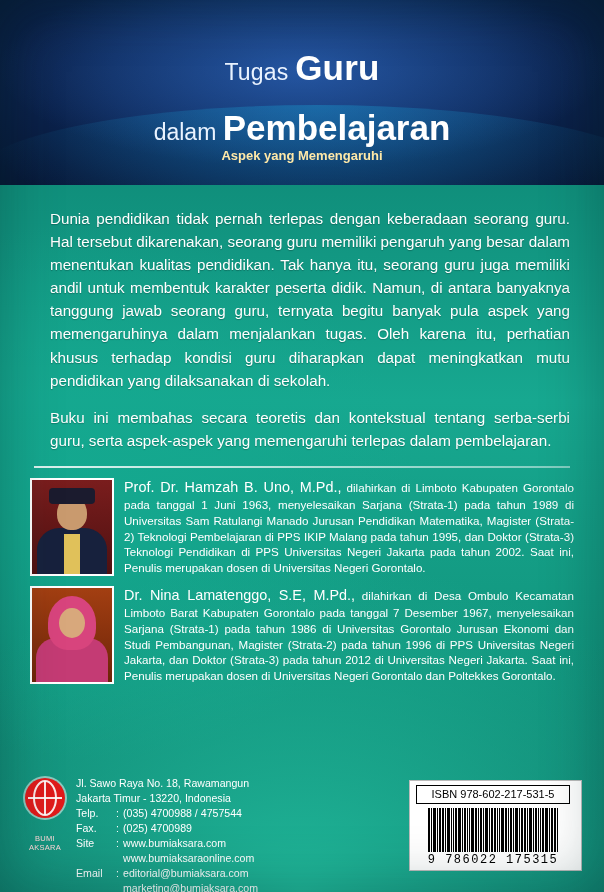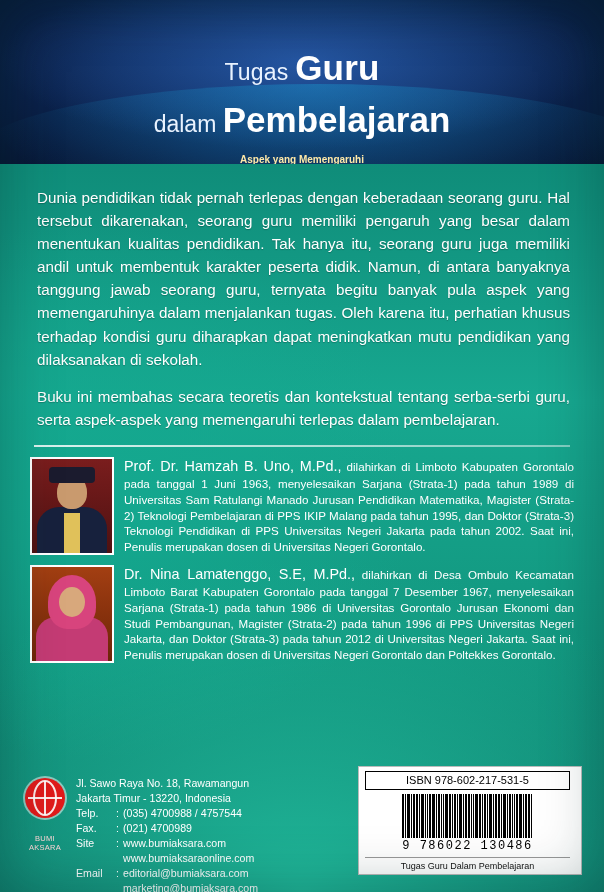"Tugas Guru" .title-band { height: 164px -> 185px }
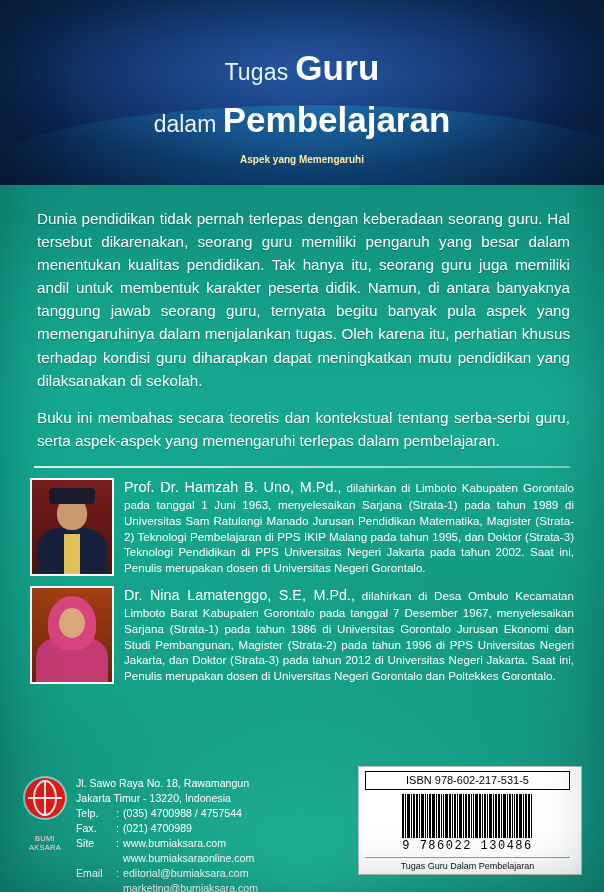"dalam Pembelajaran" .t-line2 { margin-top: 12px -> 20px }
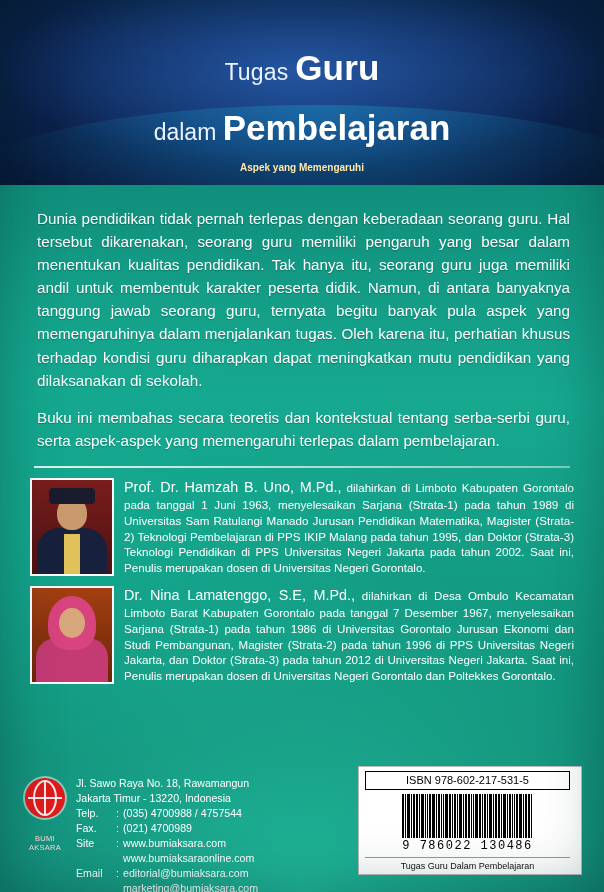"Aspek yang Memengaruhi" .t-sub { font-size: 10px -> 13px; margin-top: 14px -> none }
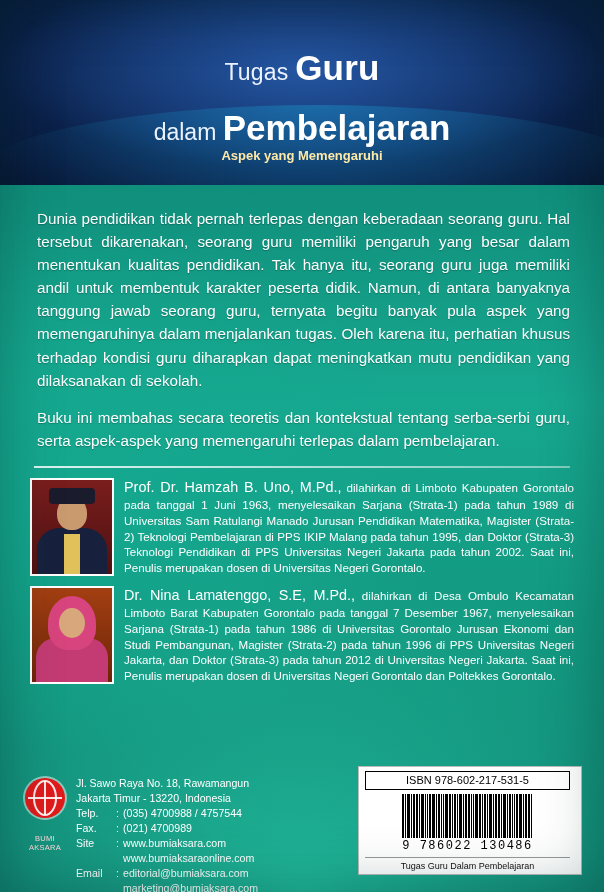"Dunia pendidikan tidak pernah terlepas" .blurb p { margin: 0 0 14px 3px -> 0 0 14px 16px }
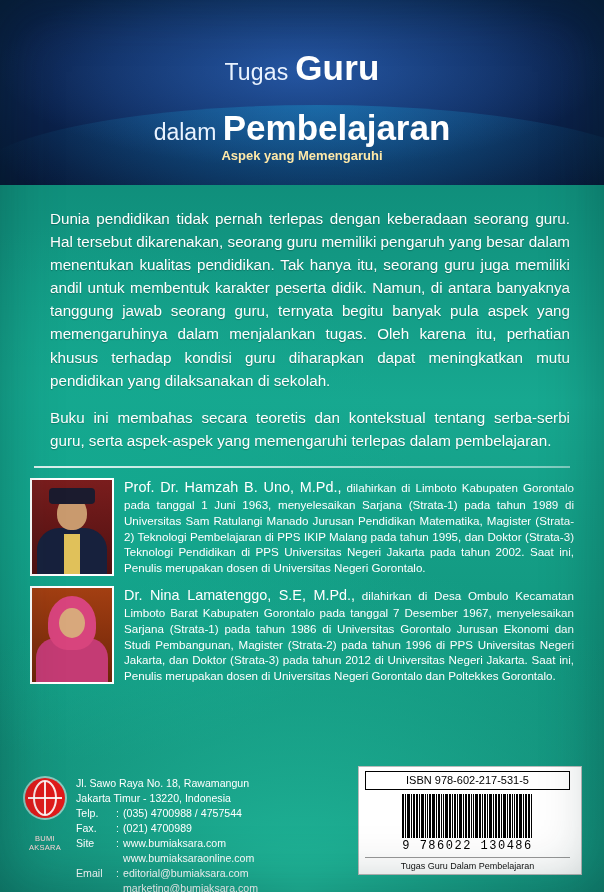"ISBN 978-602-217-531-5" .isbn-box { margin-top: 4px -> 18px; width: 224px -> 173px }
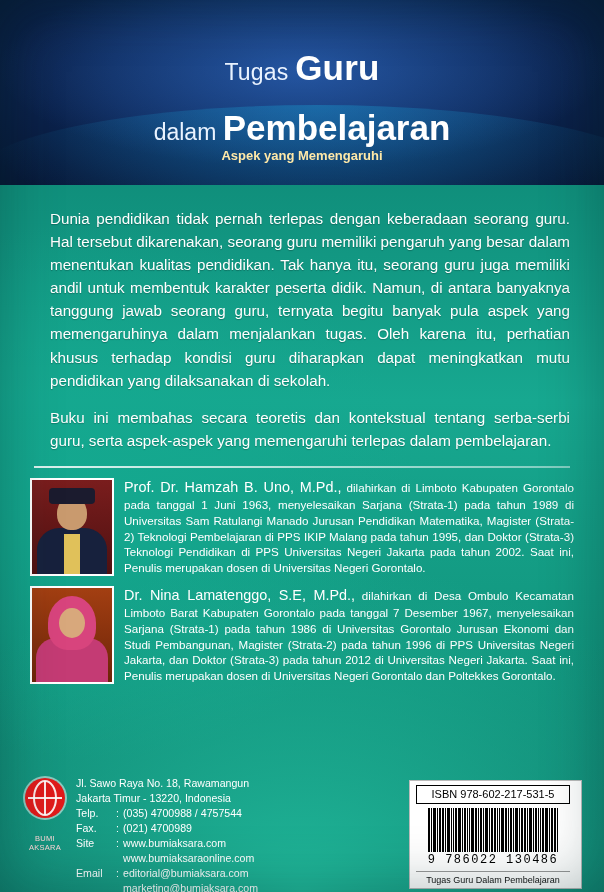"(021) 4700989" span { text: 021 -> 025 }
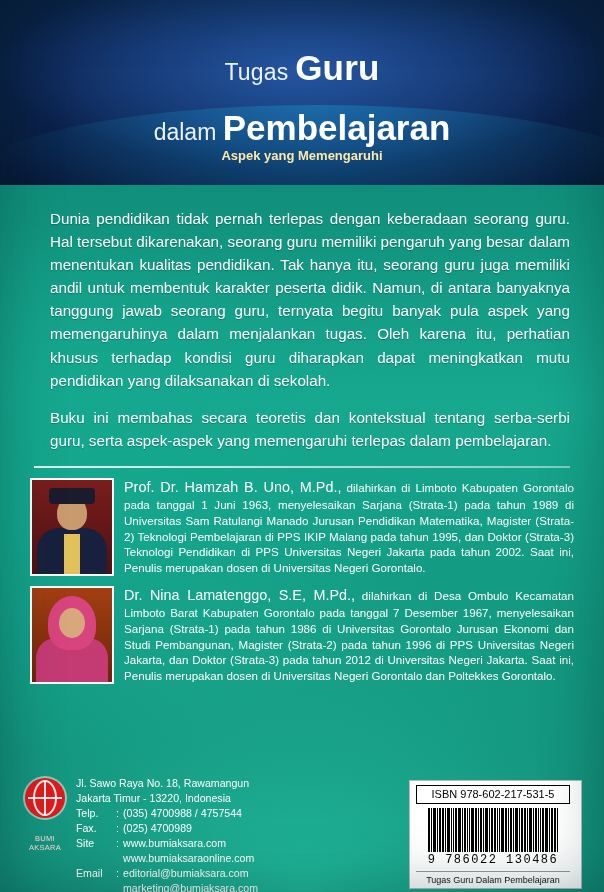"9 786022 130486" div.isbn-digits { text: 130486 -> 175315 }
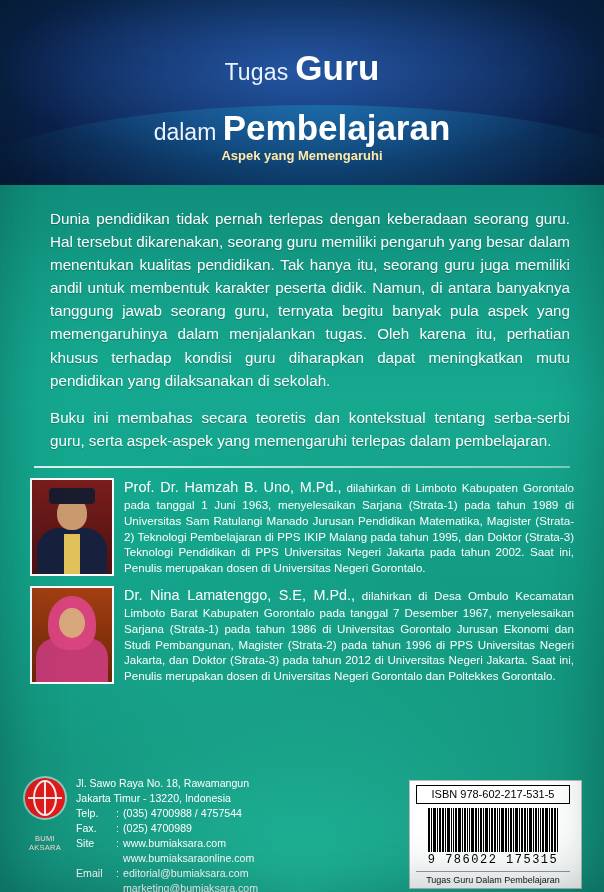"Tugas Guru Dalam Pembelajaran" div.isbn-caption { html: <div>Tugas Guru Dalam Pembelajaran</div> -> none }
